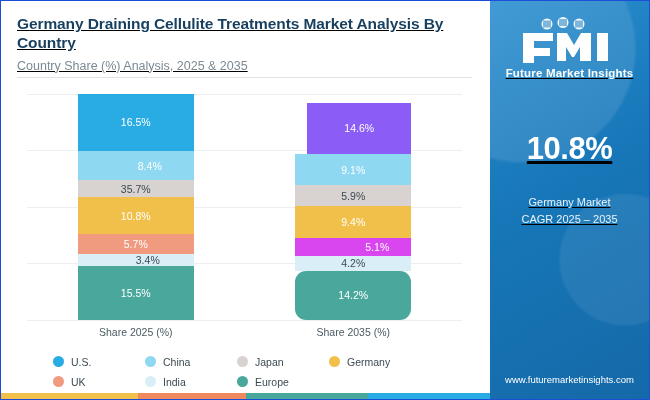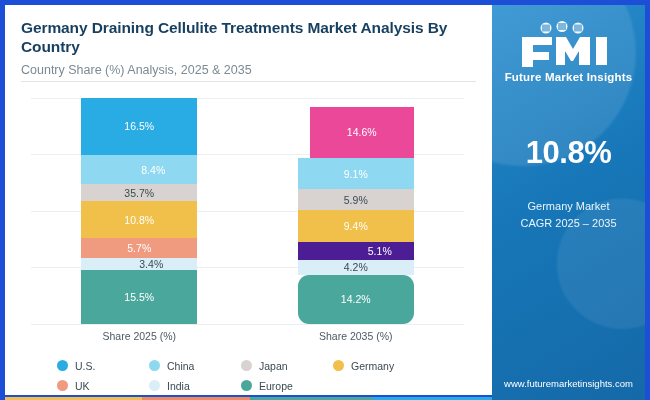"Germany Draining Cellulite Treatments" .page { border: 5px solid #1d4ed8 -> 1px solid #1d4ed8; text-decoration: none -> underline }
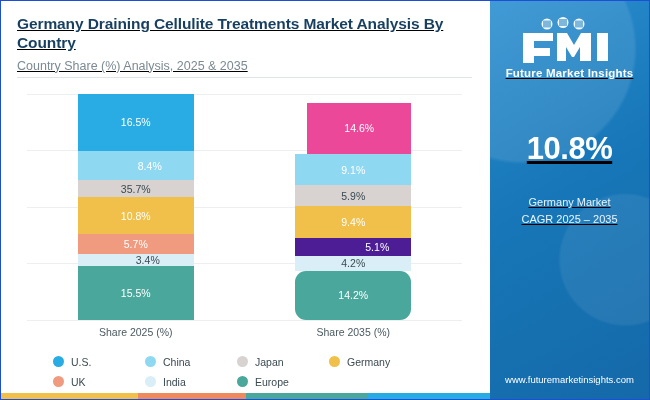"14.6%" div.seg { background: #ec4899 -> #8b5cf6 }
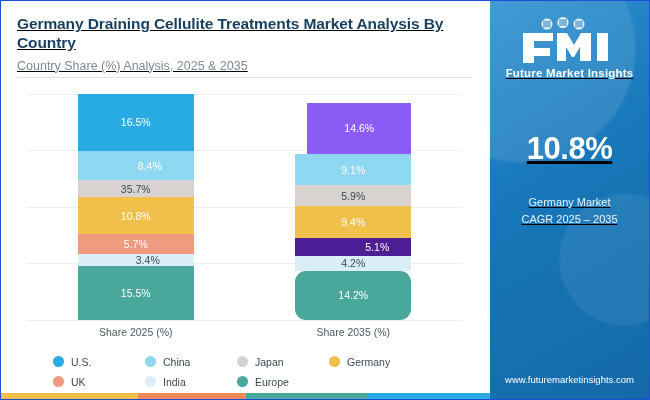"5.1%" div.seg { background: #4c1d95 -> #d946ef }
